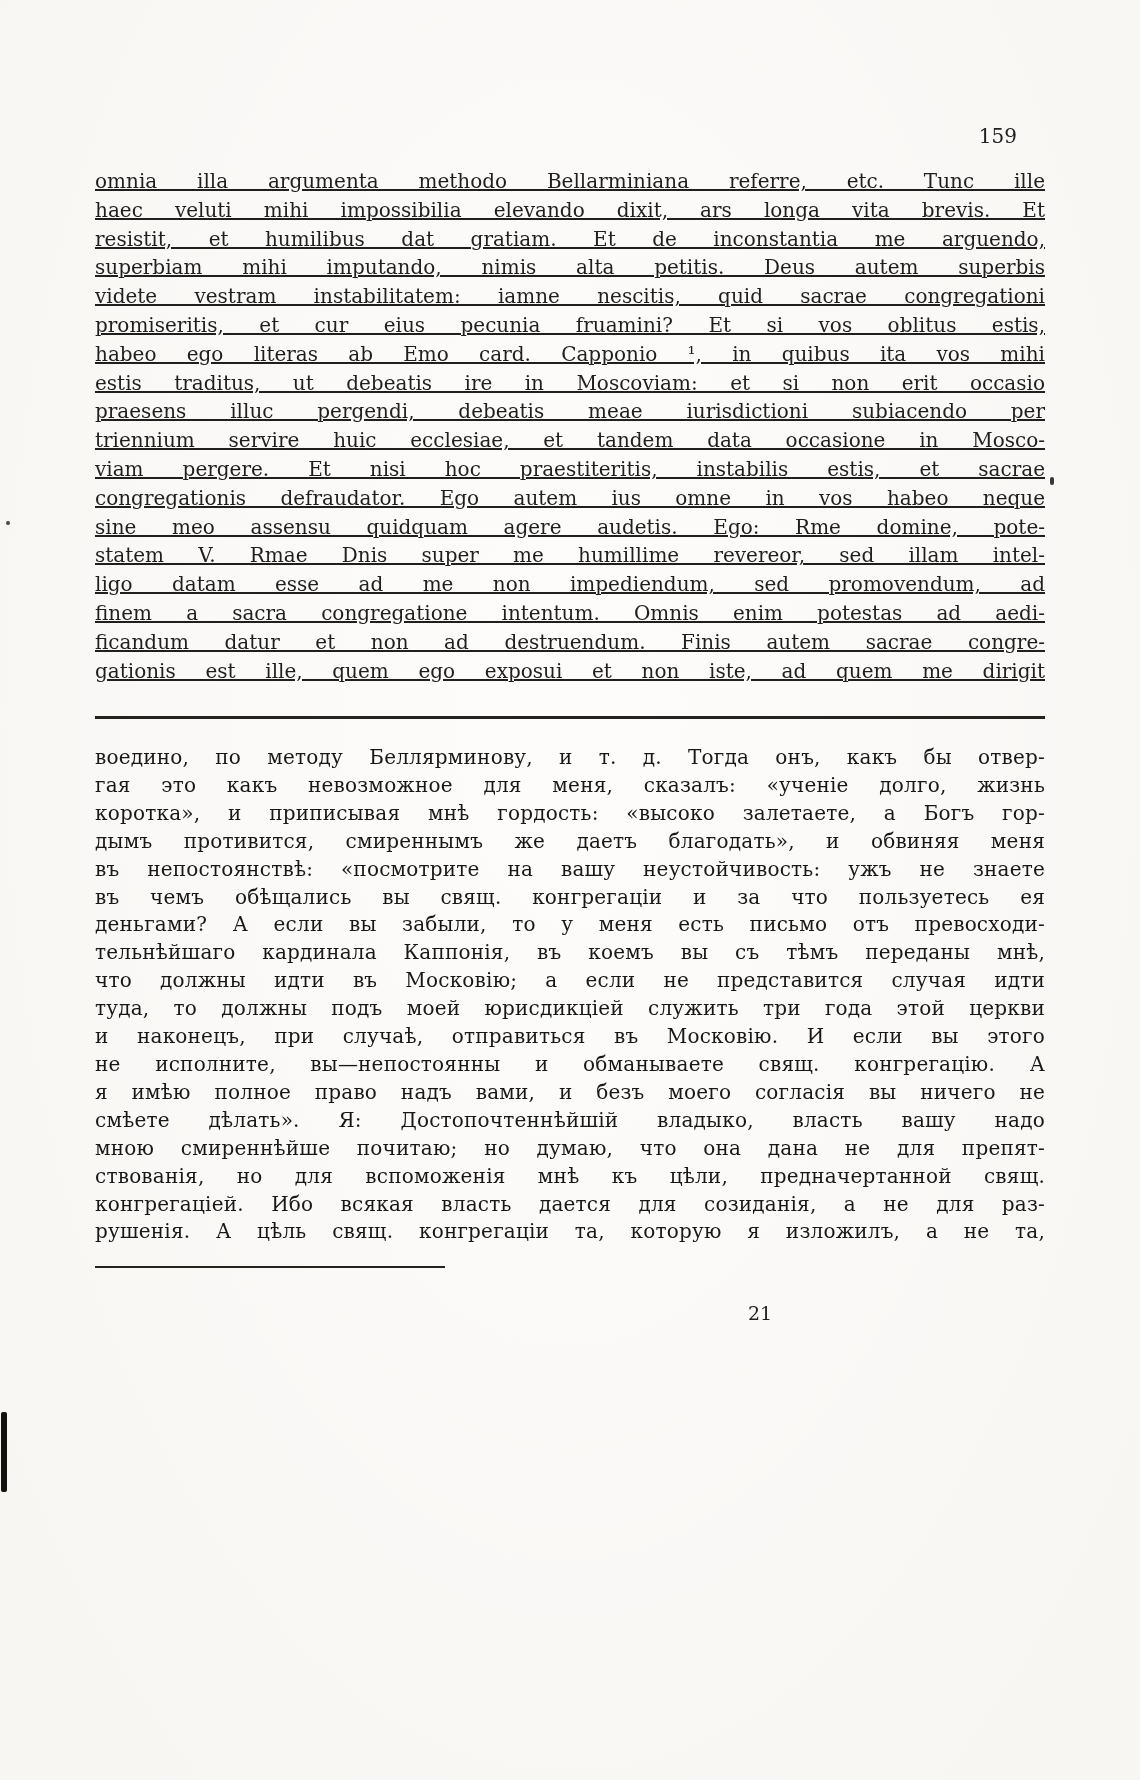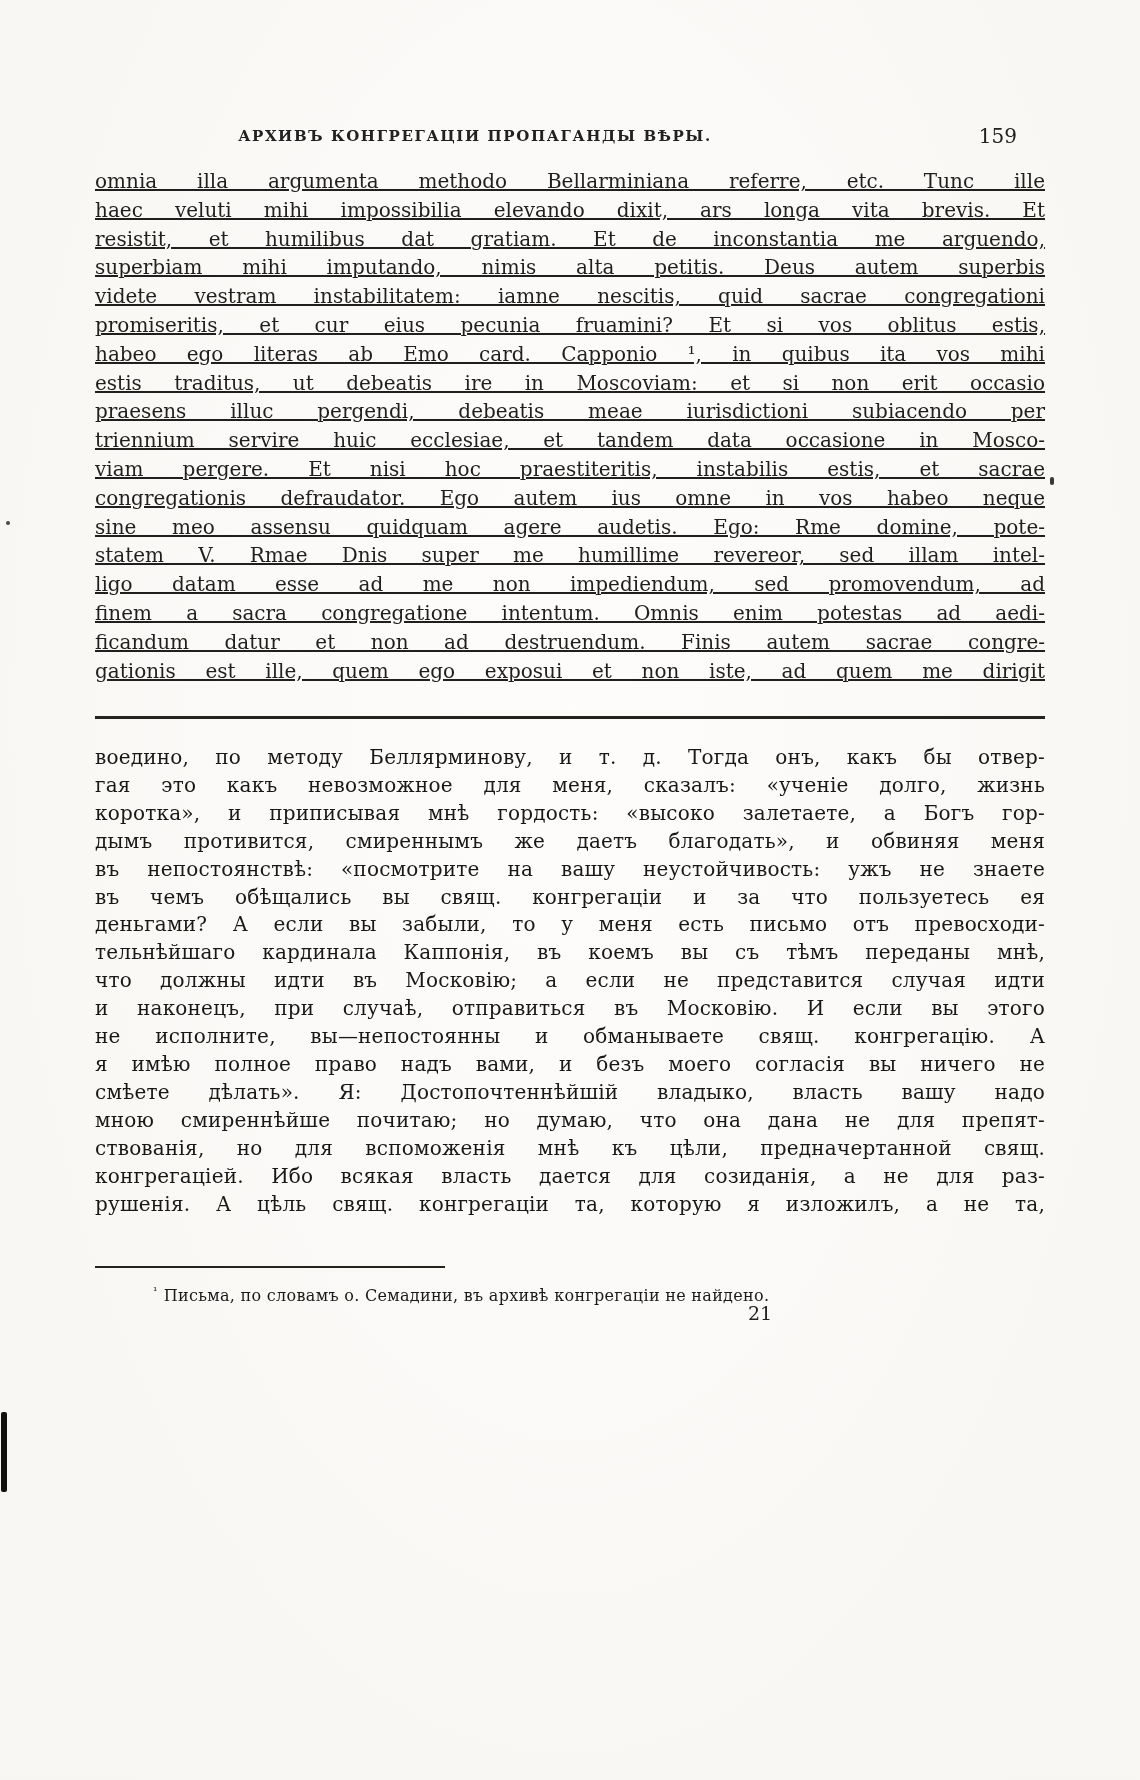"АРХИВЪ КОНГРЕГАЦІИ ПРОПАГАНДЫ ВѢРЫ." div.running-title { html: <div>АРХИВЪ КОНГРЕГАЦІИ ПРОПАГАНДЫ ВѢРЫ.</div> -> none }
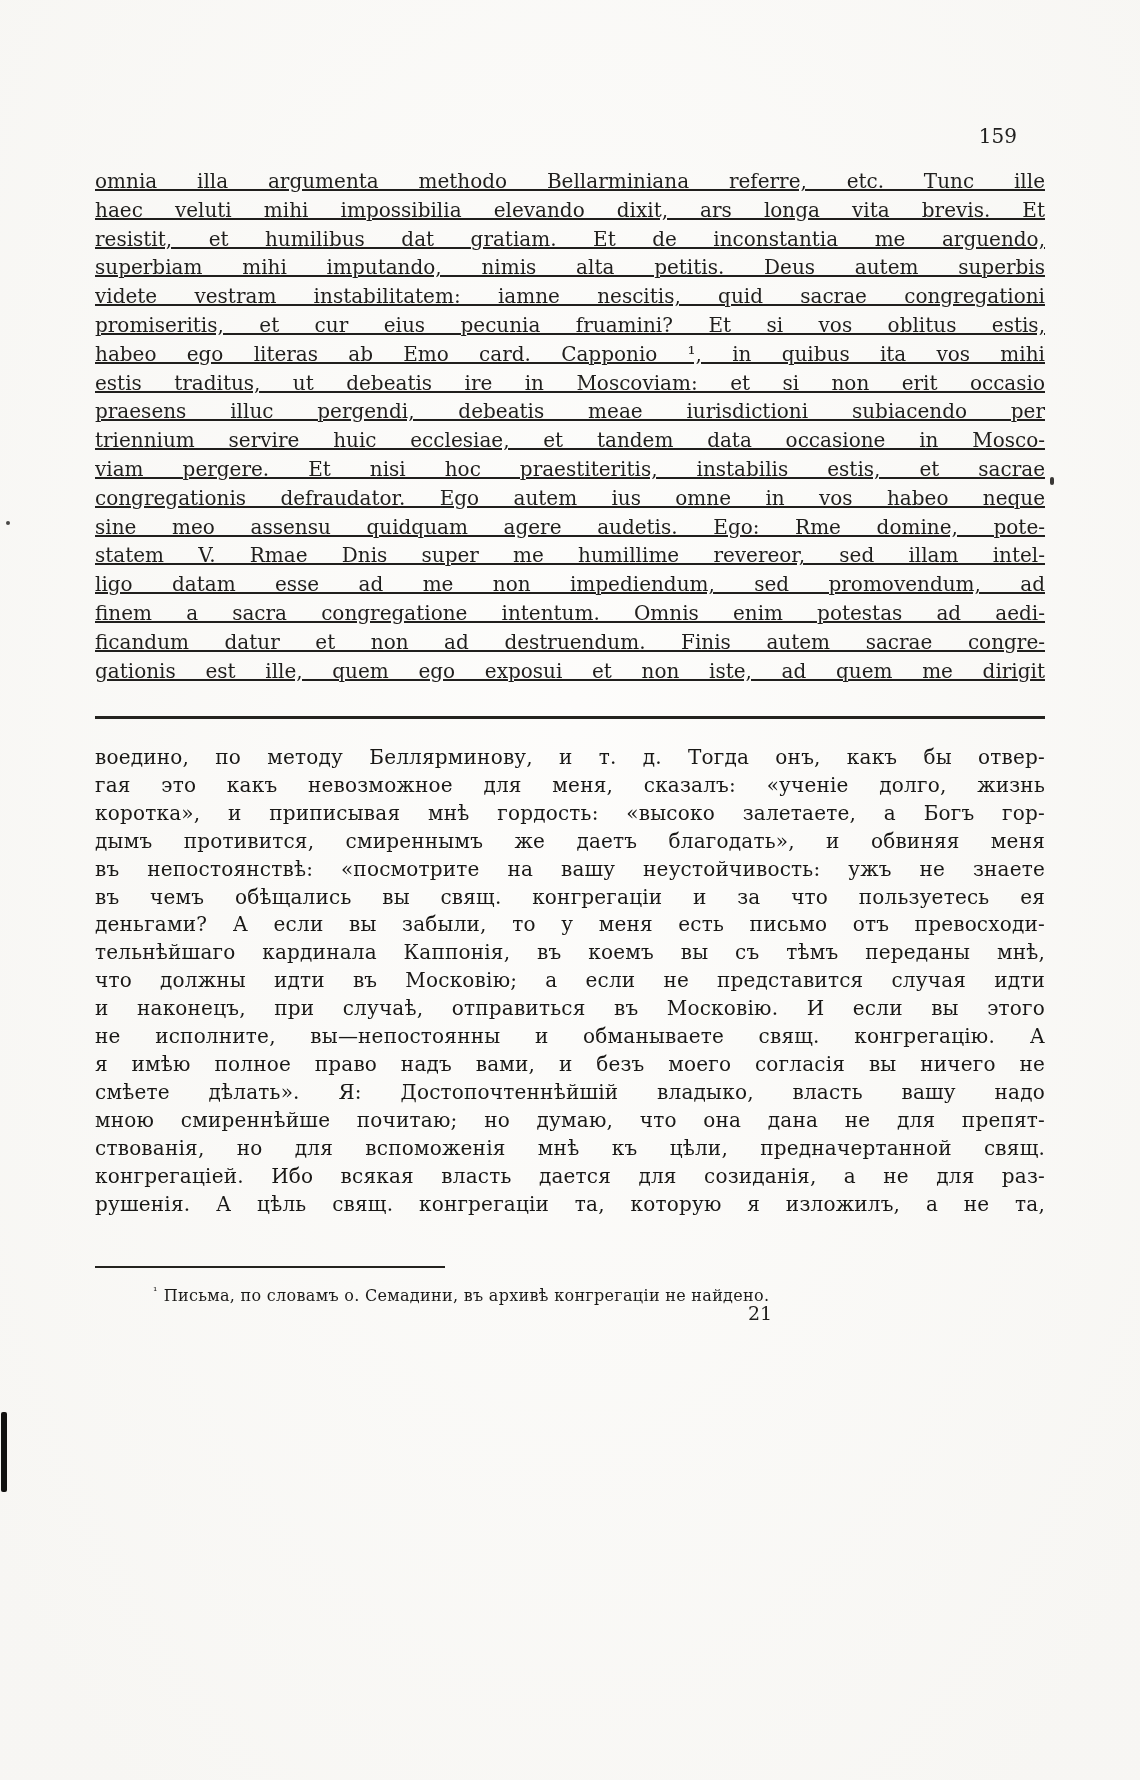"туда, то должны подъ моей" div.tline { html: none -> <div>туда, то должны подъ моей юрисдикціей служить три года этой церкви</div> }
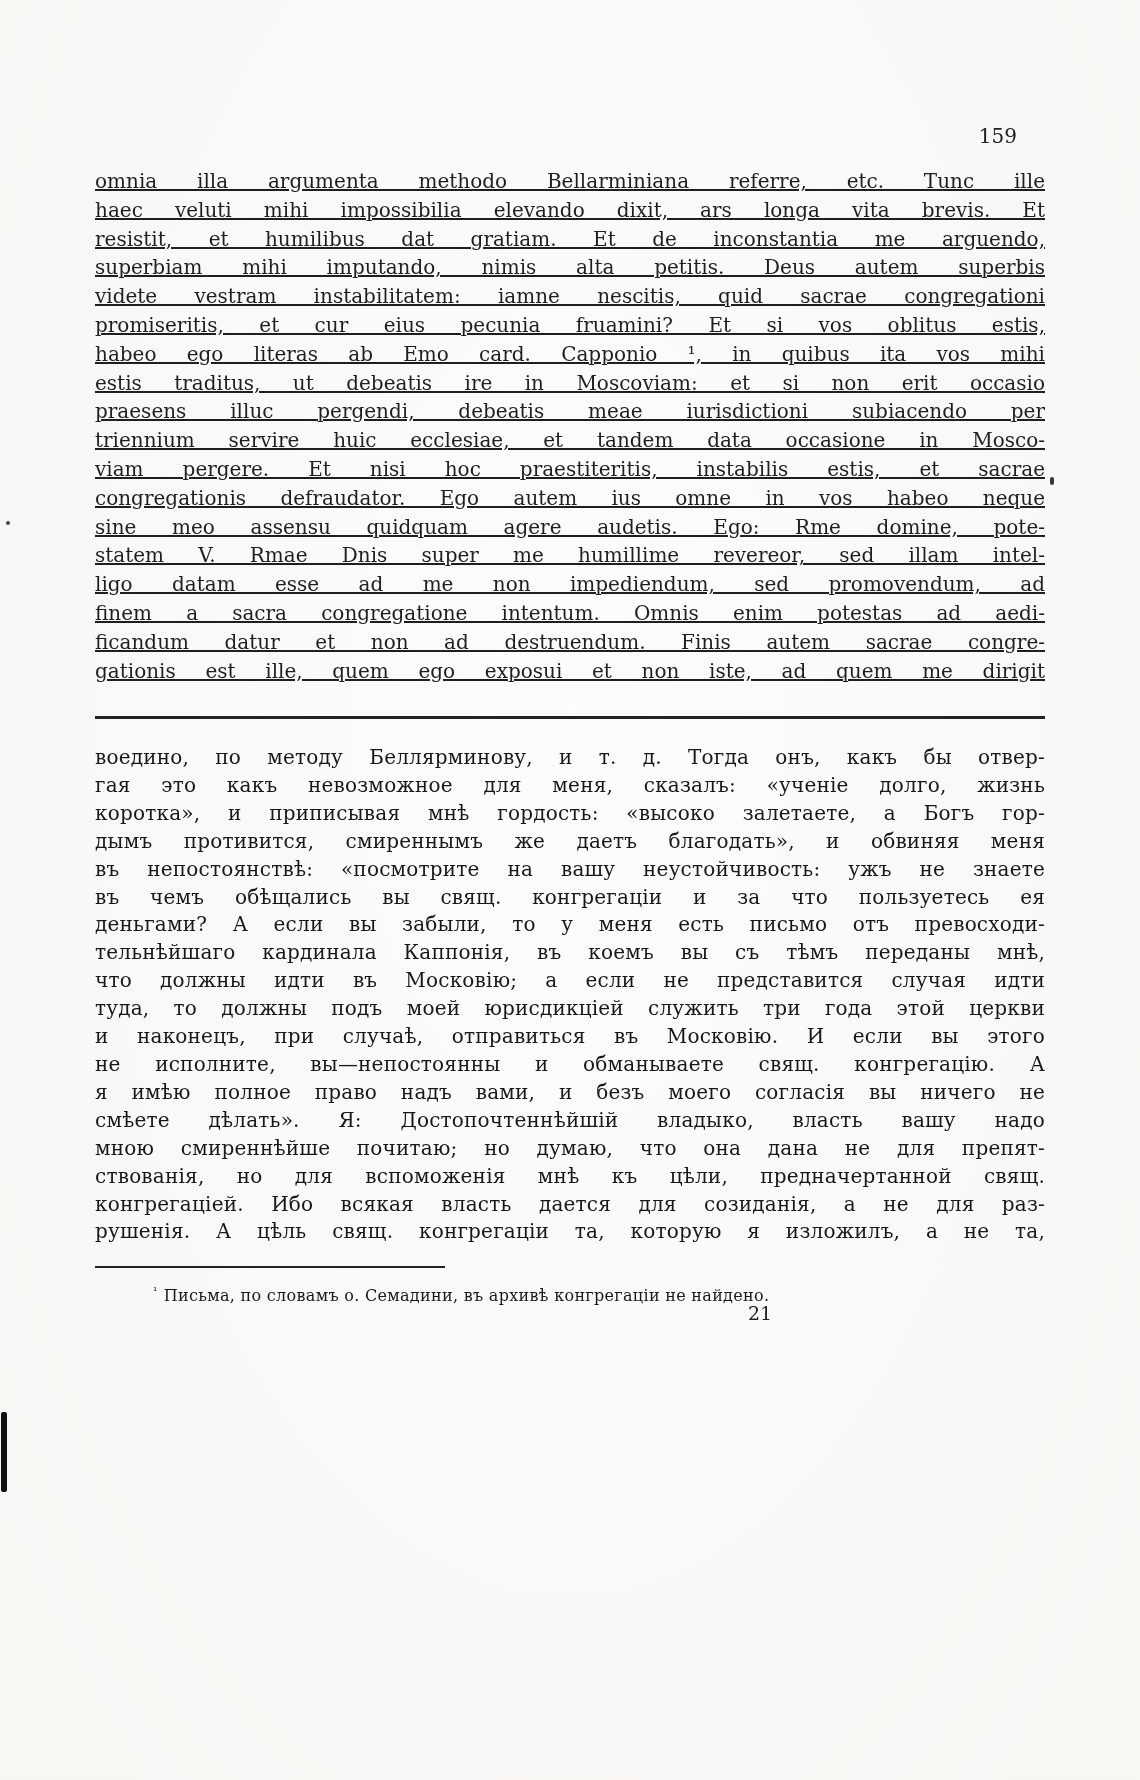"¹ Письма, по словамъ о." div.footnote { html: <div> <sup>¹</sup><span>Письма, по словамъ о. Семадини, въ архивѣ конгрегаціи не найдено.</span> </div> -> none }
